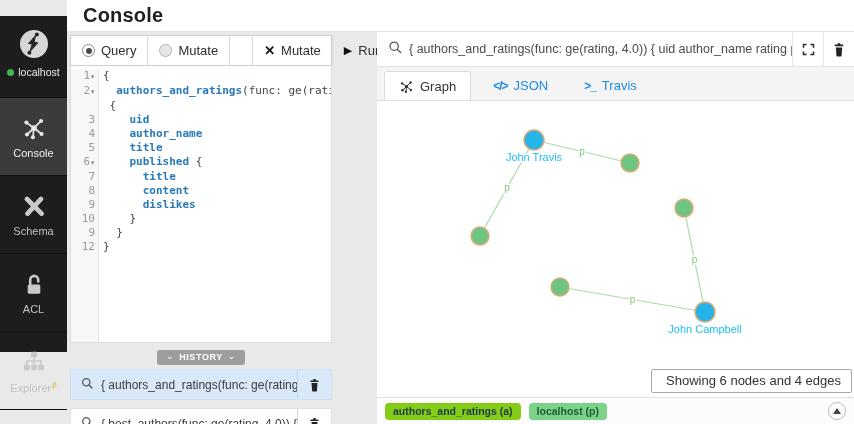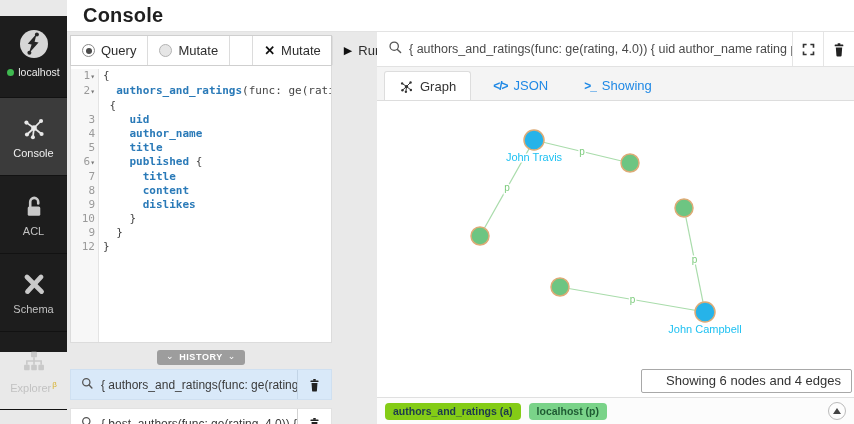"Showing" span { text: Showing -> Travis }
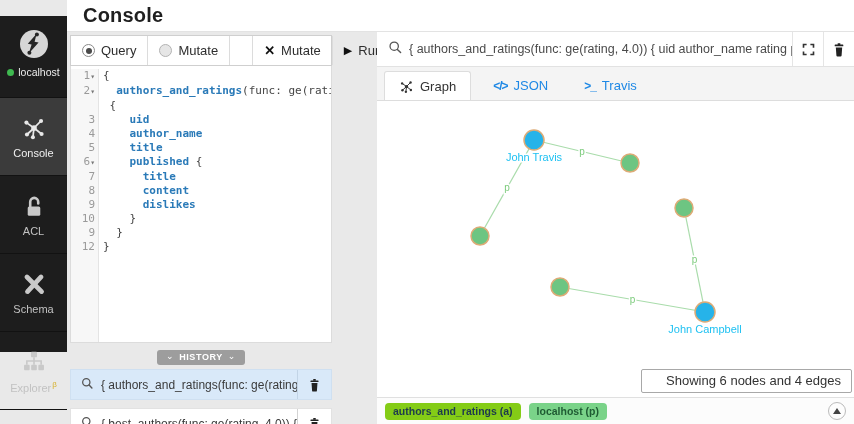"ACL" div.side-item { order: before "Schema" -> after "Schema" }
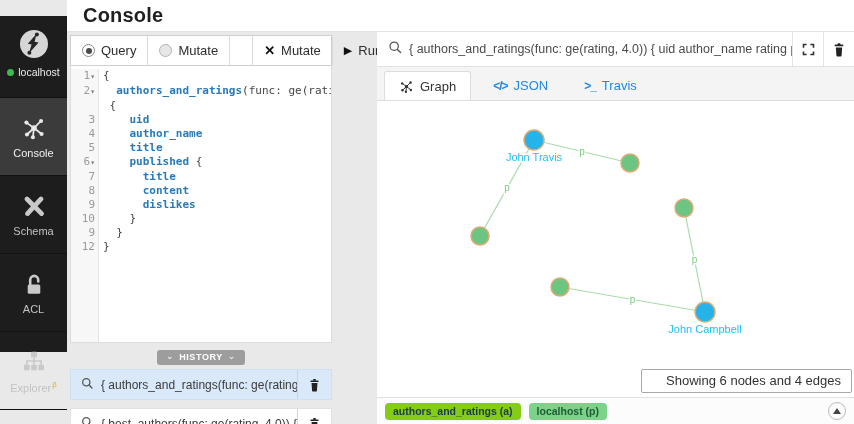"Showing 6 nodes and 4" .status-box { padding: 3px 10px 4px 24px -> 3px 10px 4px 14px }
